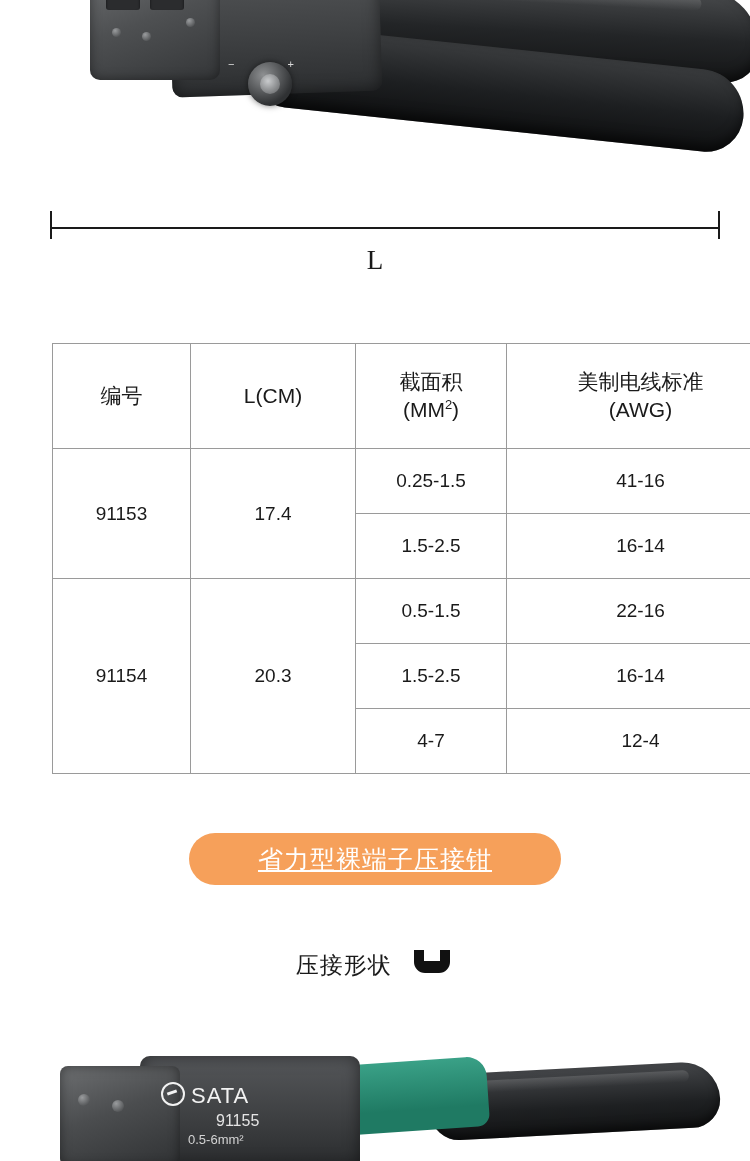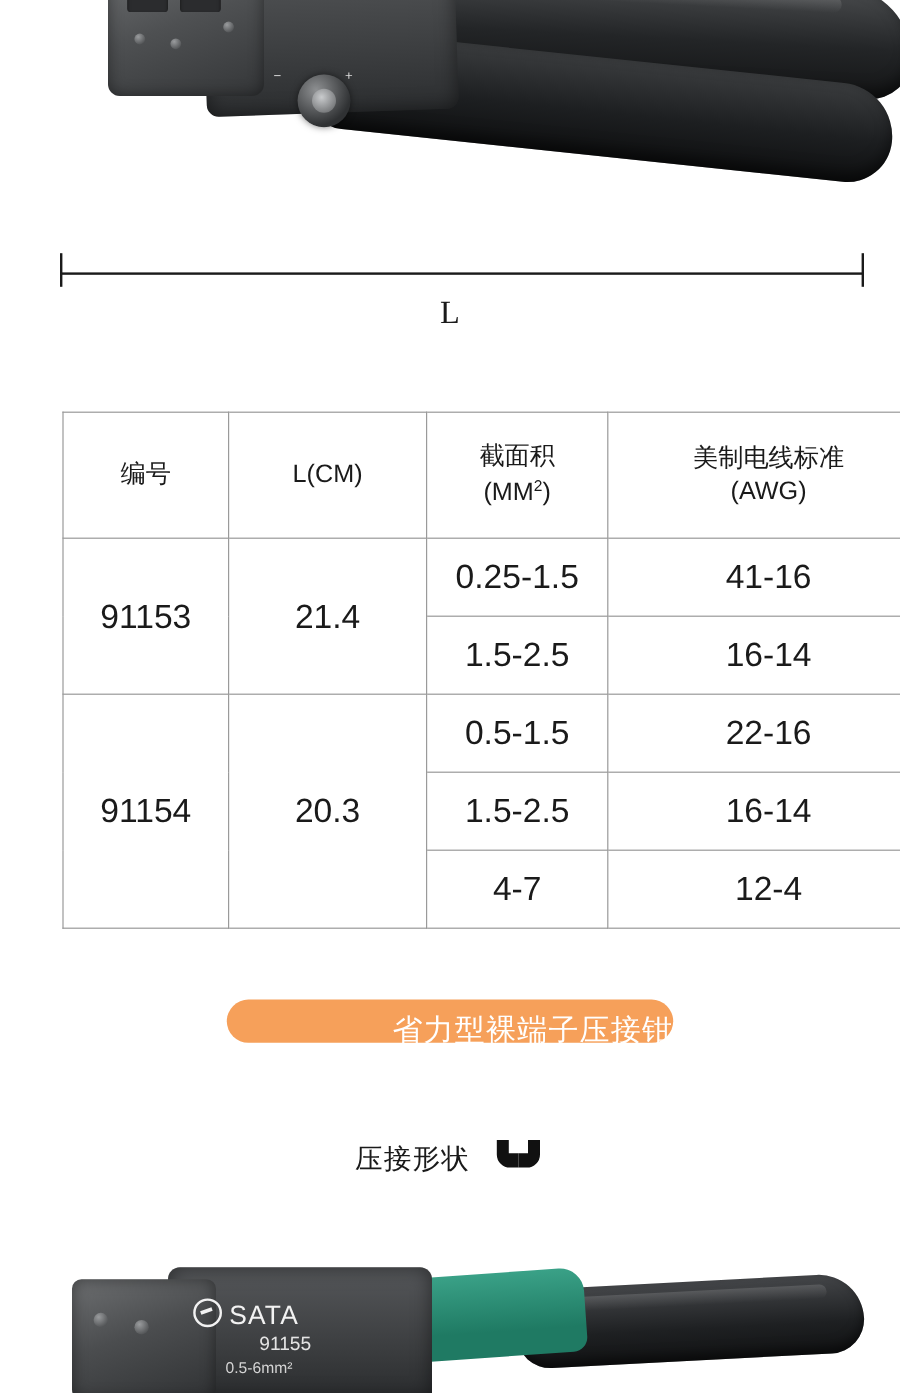"0.25-1.5" .spec-table td, .spec-table th { font-size: 28px -> 19px }
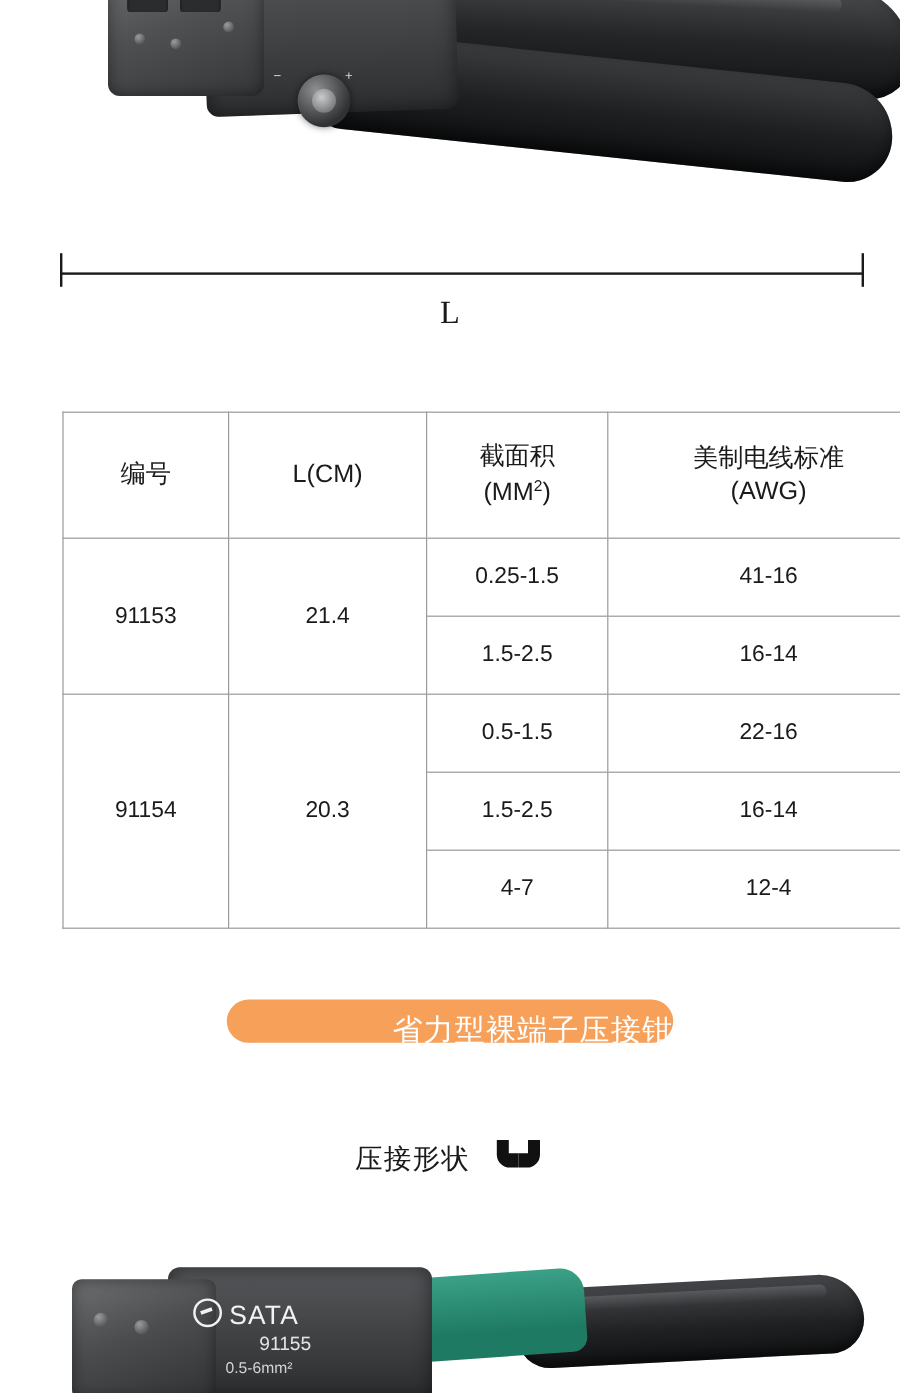"21.4" td.col-len { text: 21.4 -> 17.4 }
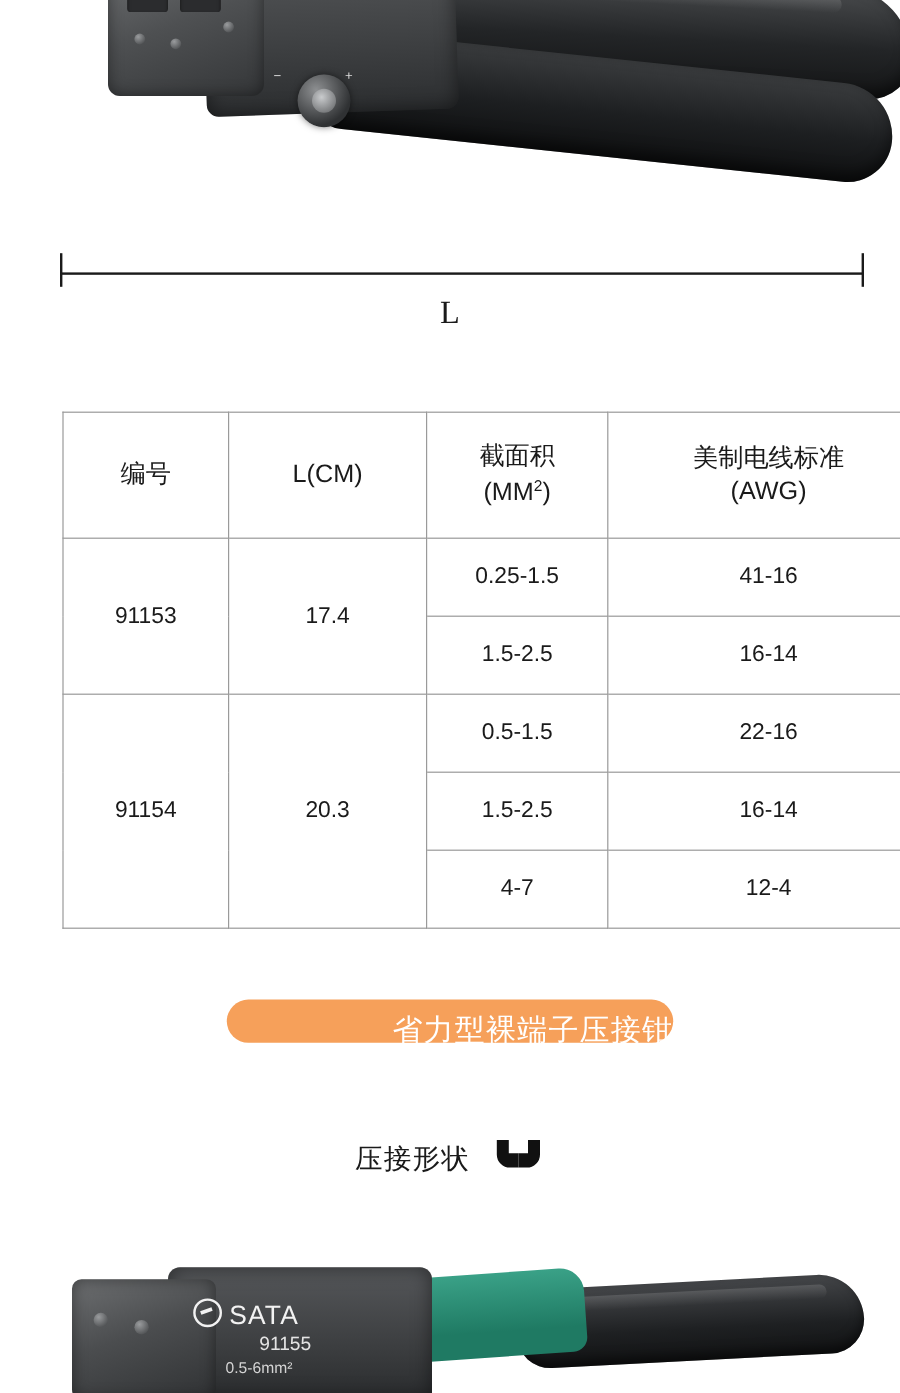"省力型裸端子压接钳" .pill { height: 36px -> 52px; text-align: right -> center; text-decoration: none -> underline }
